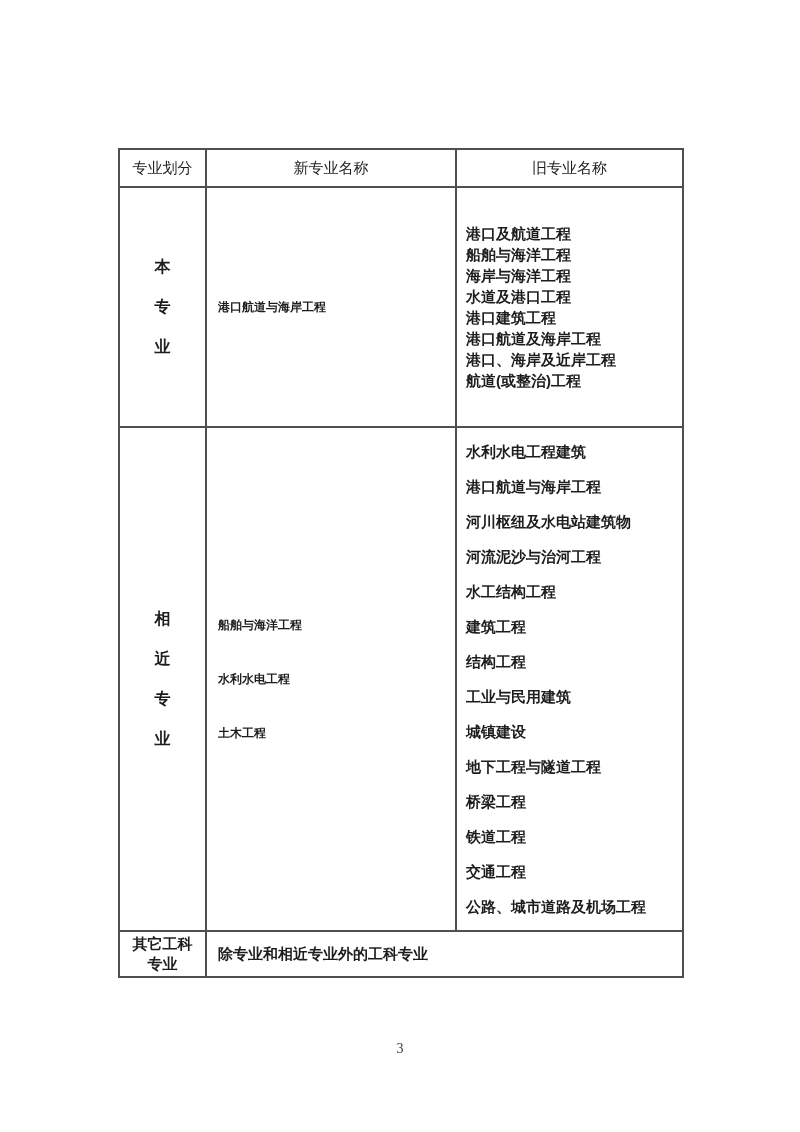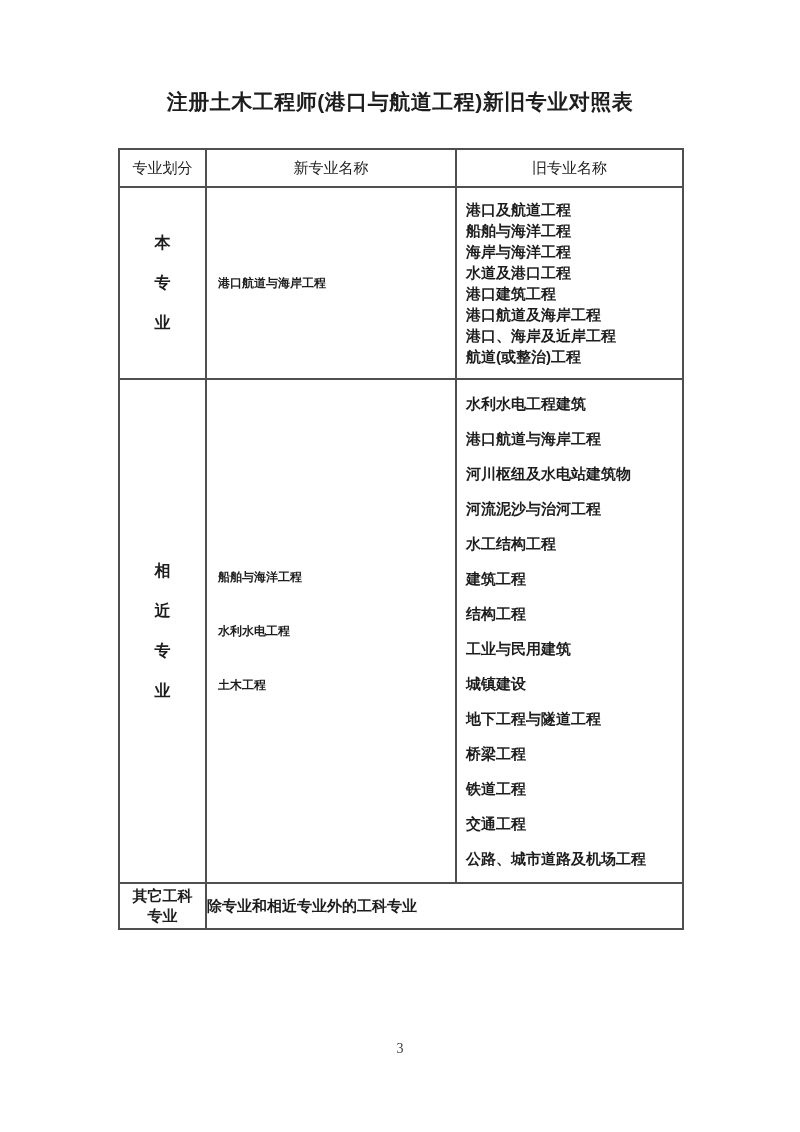"注册土木工程师(港口与航道工程)新旧专业对照表" div.title { html: <div>注册土木工程师(港口与航道工程)新旧专业对照表</div> -> none }
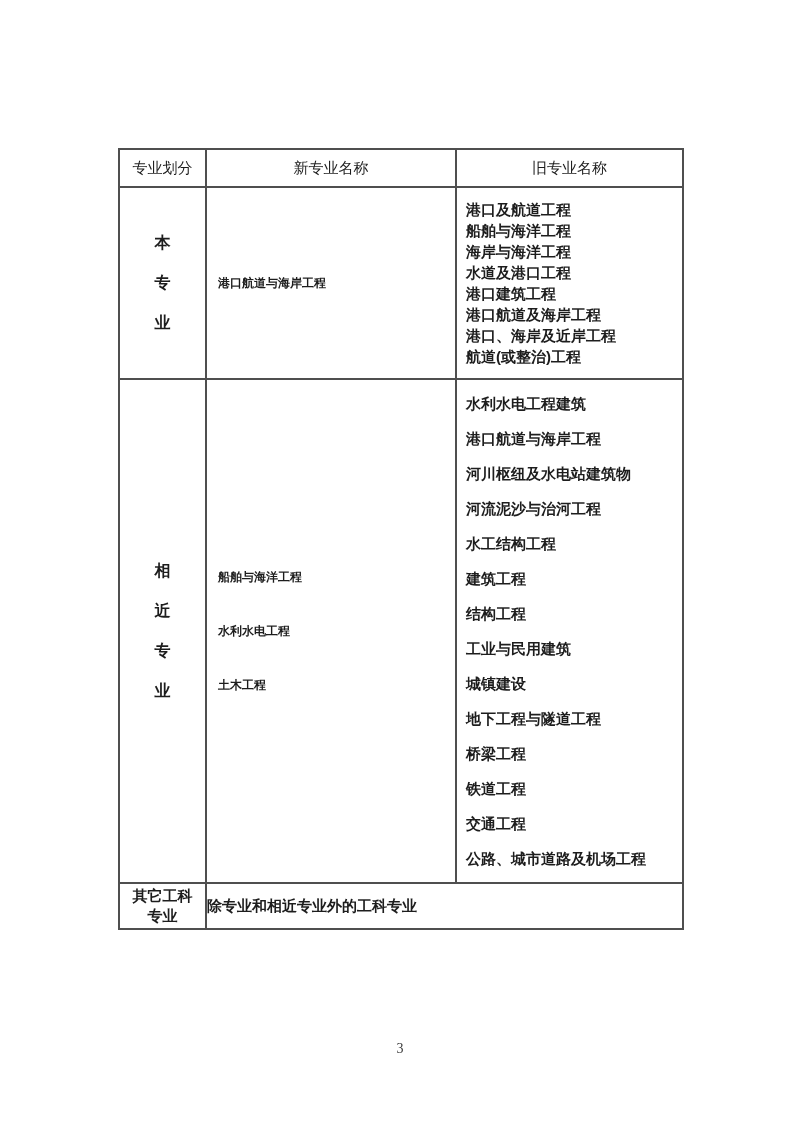"港口及航道工程" tr.row-primary > td { height: 192px -> 240px }
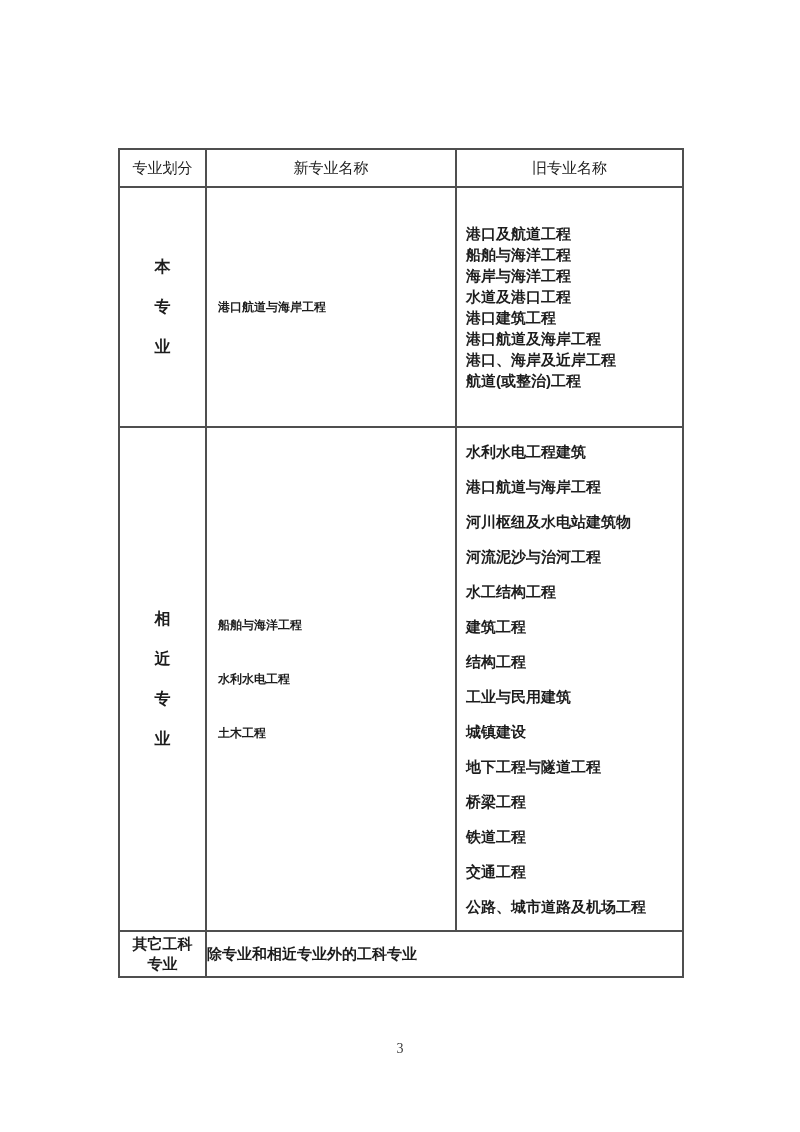"除专业和相近专业外的工科专业" .merged-cell { padding-left: 0 -> 11px }
